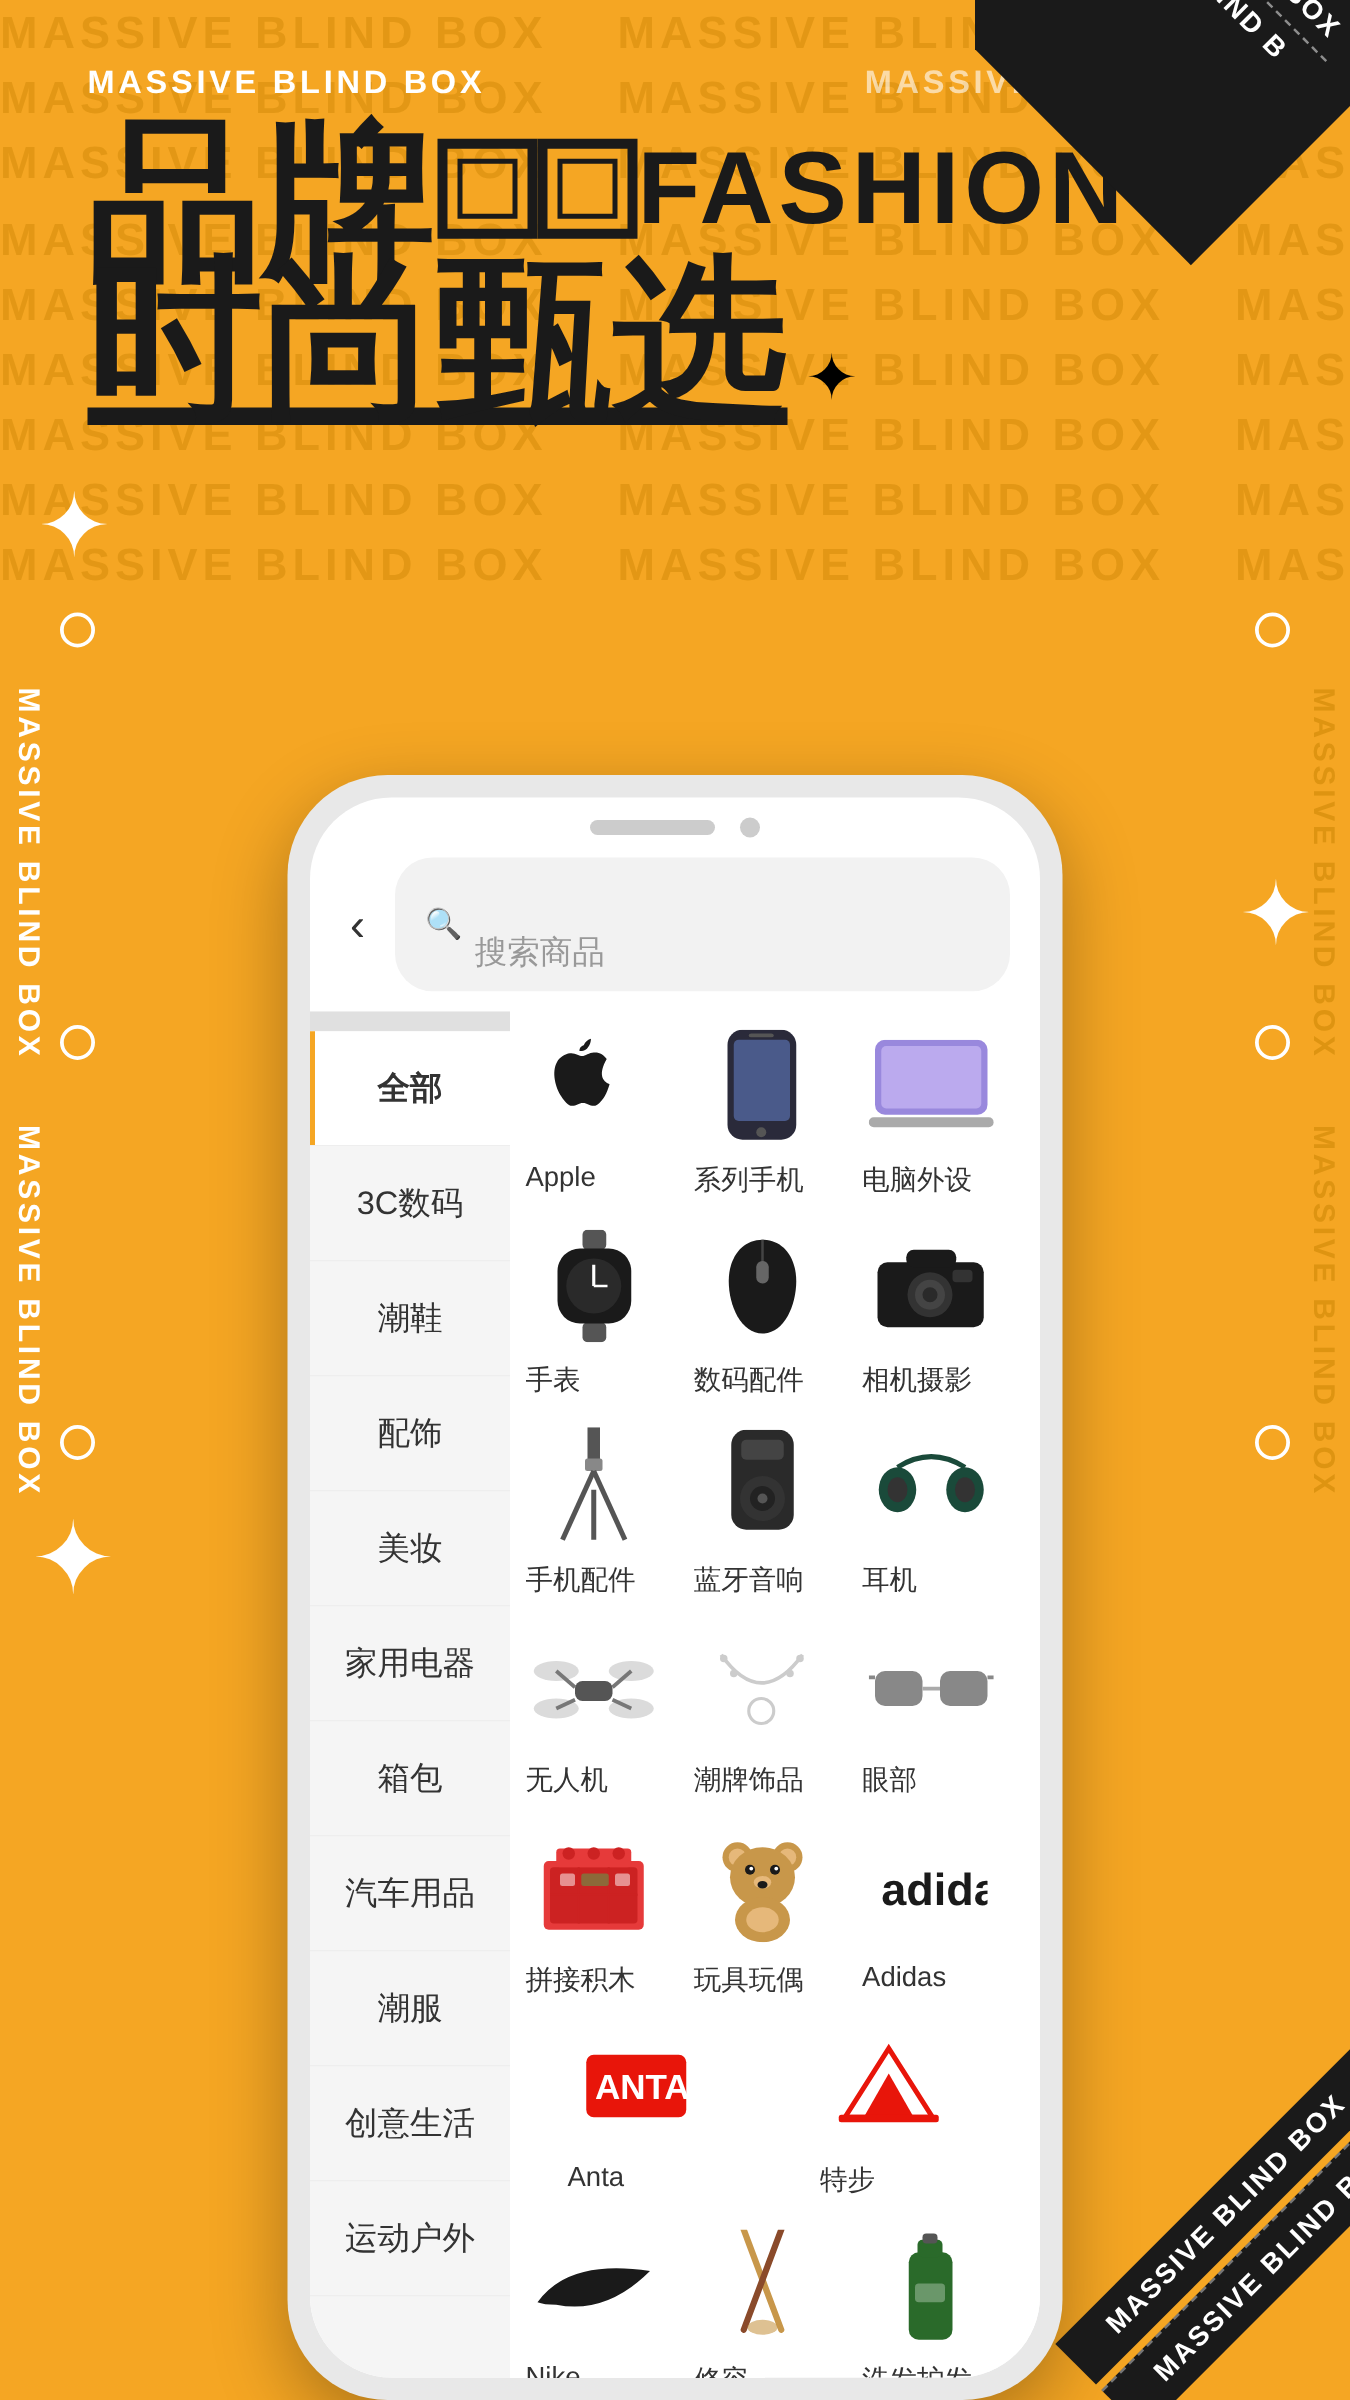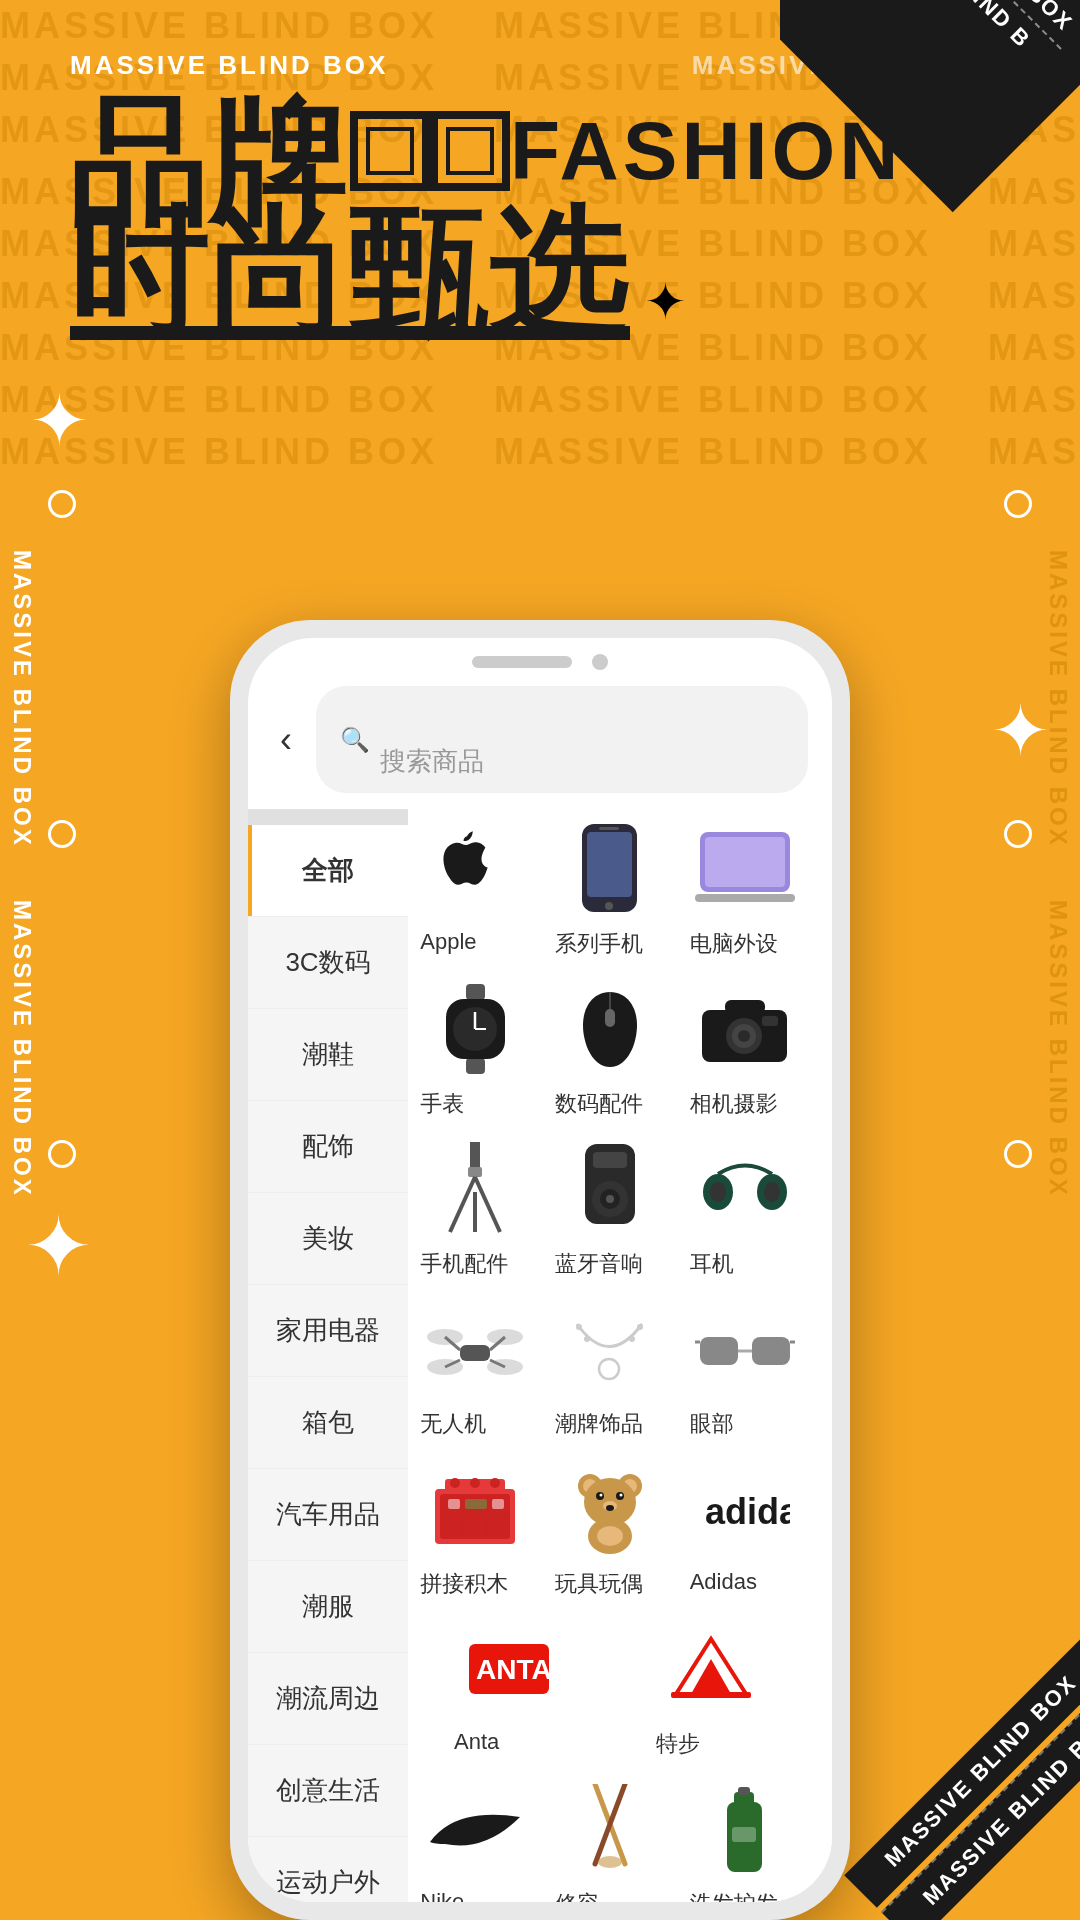"潮流周边" div.sidebar-item { html: <div>潮流周边</div> -> none }
